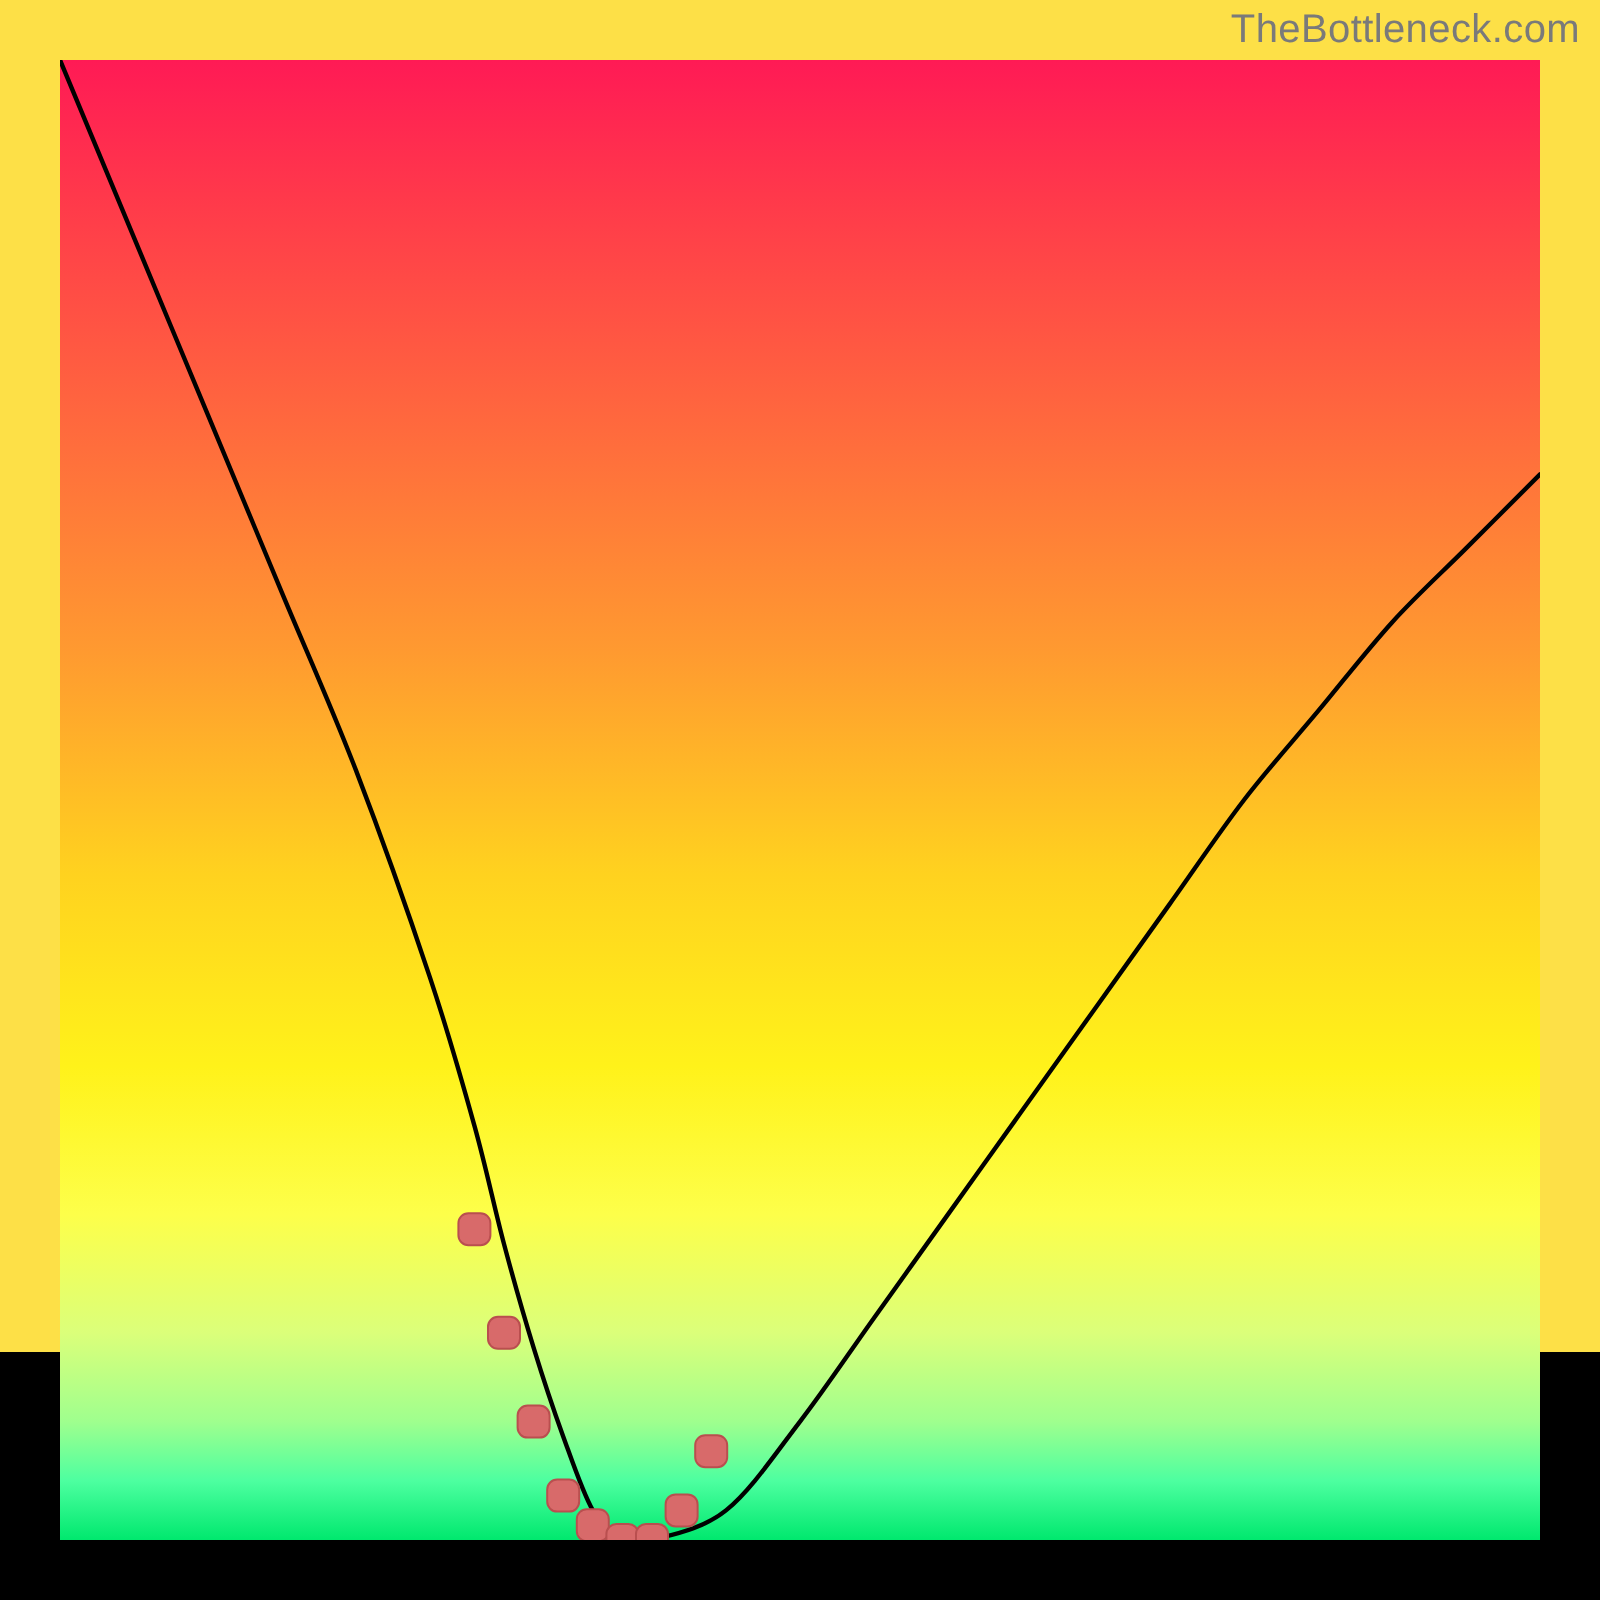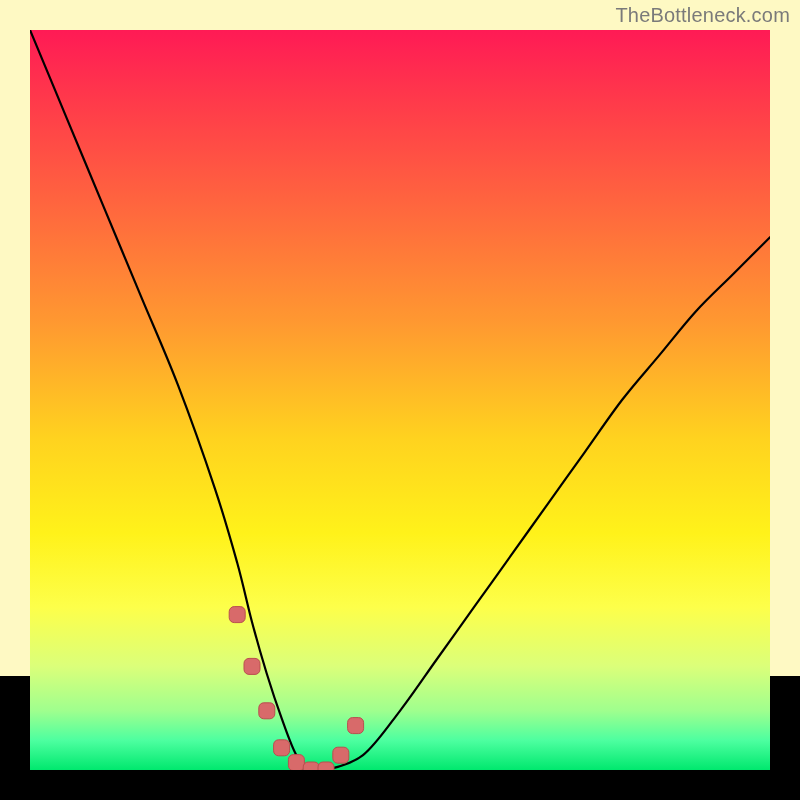"TheBottleneck.com" .frame { background: #fef9c3 -> #fde047 }
